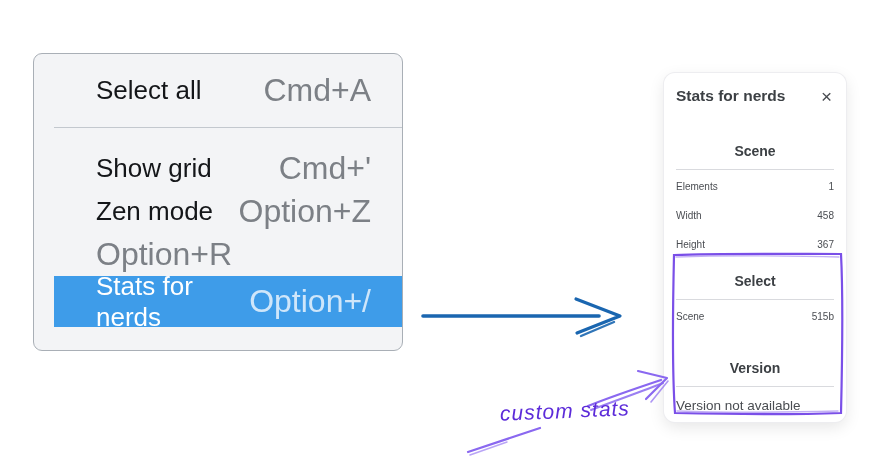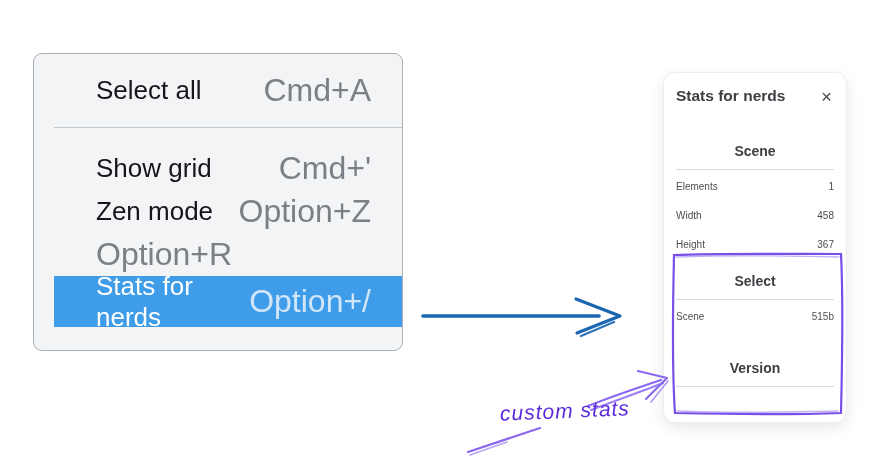"Version not available" div.stat-note { html: none -> <div>Version not available</div> }
